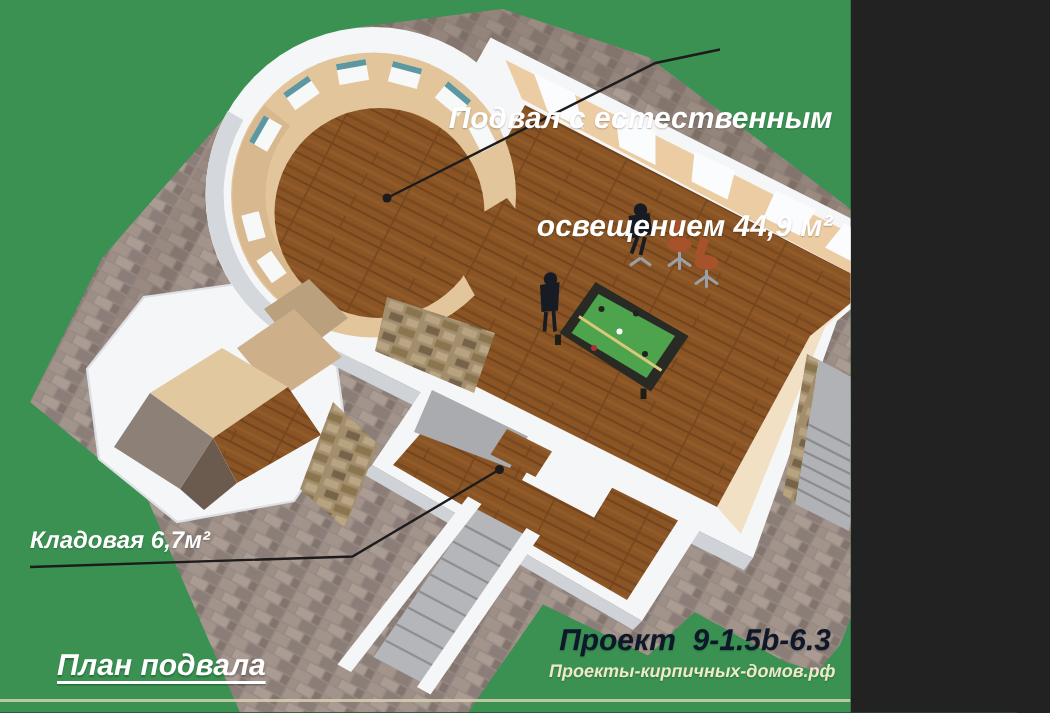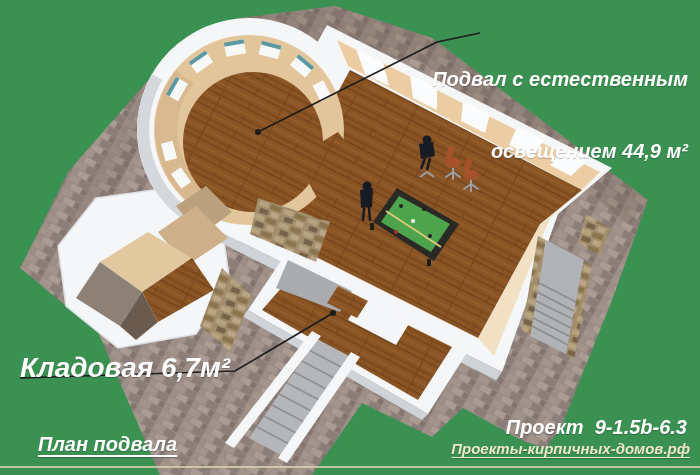"Подвал с естественным" .stage { width: 700px -> 567px }
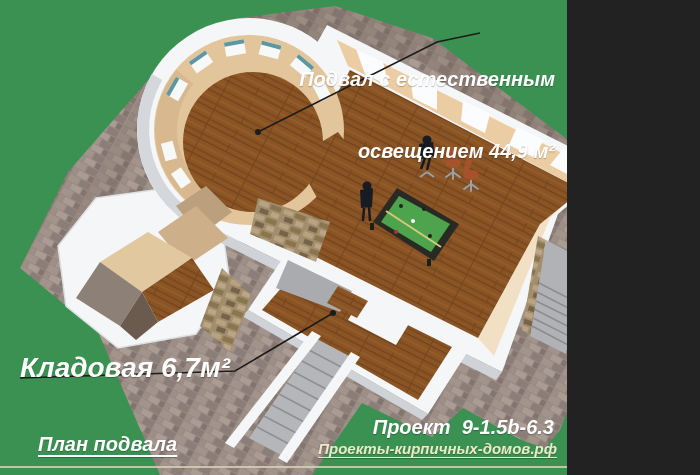"Кладовая 6,7м²" .lbl-storage { font-size: 28px -> 16px }
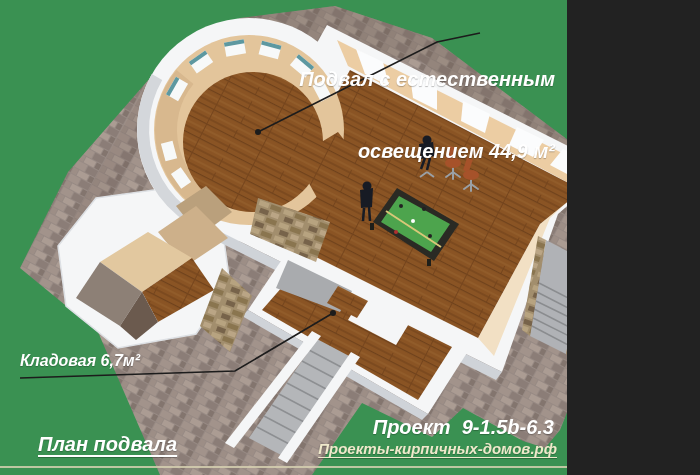"Проект 9-1.5b-6.3" .lbl-project { color: #ffffff -> #0f172a }
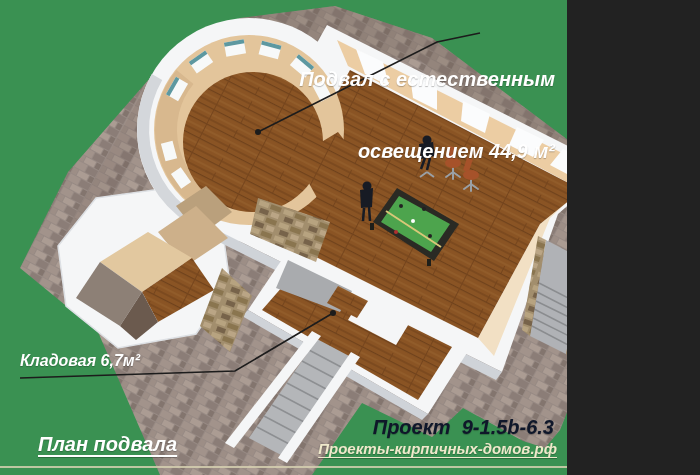"Проекты-кирпичных-домов.рф" .lbl-site { font-size: 15px -> 12px; text-decoration: underline -> none }
